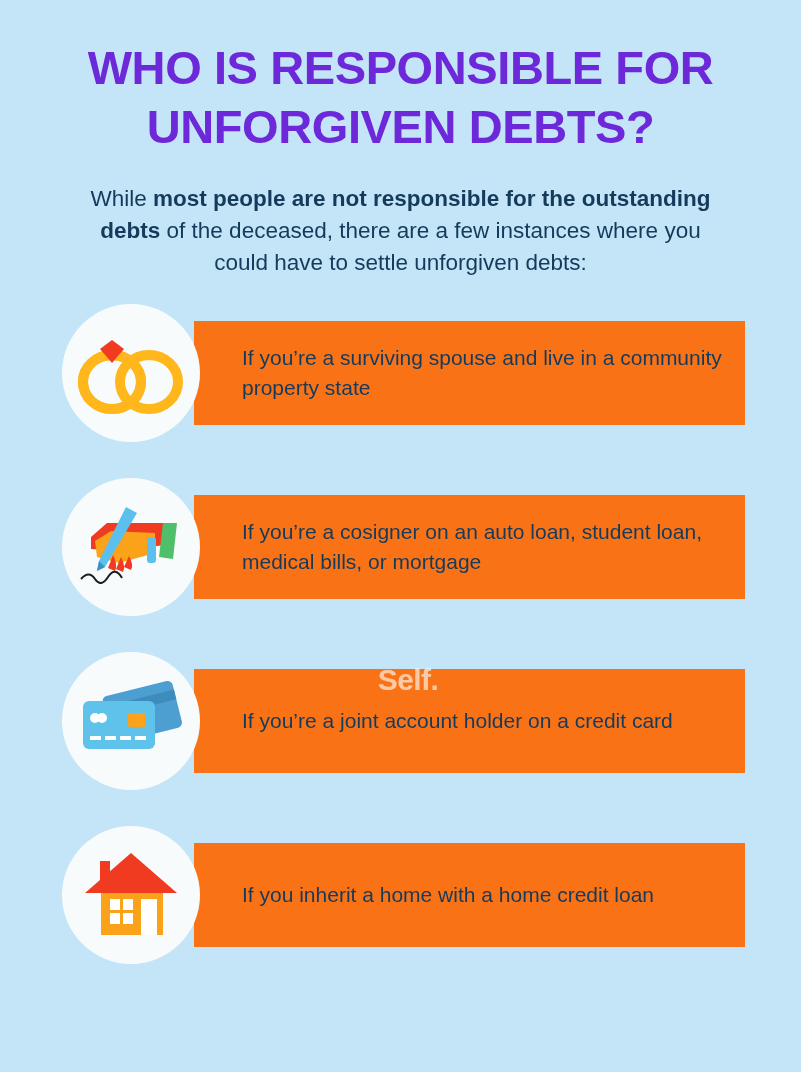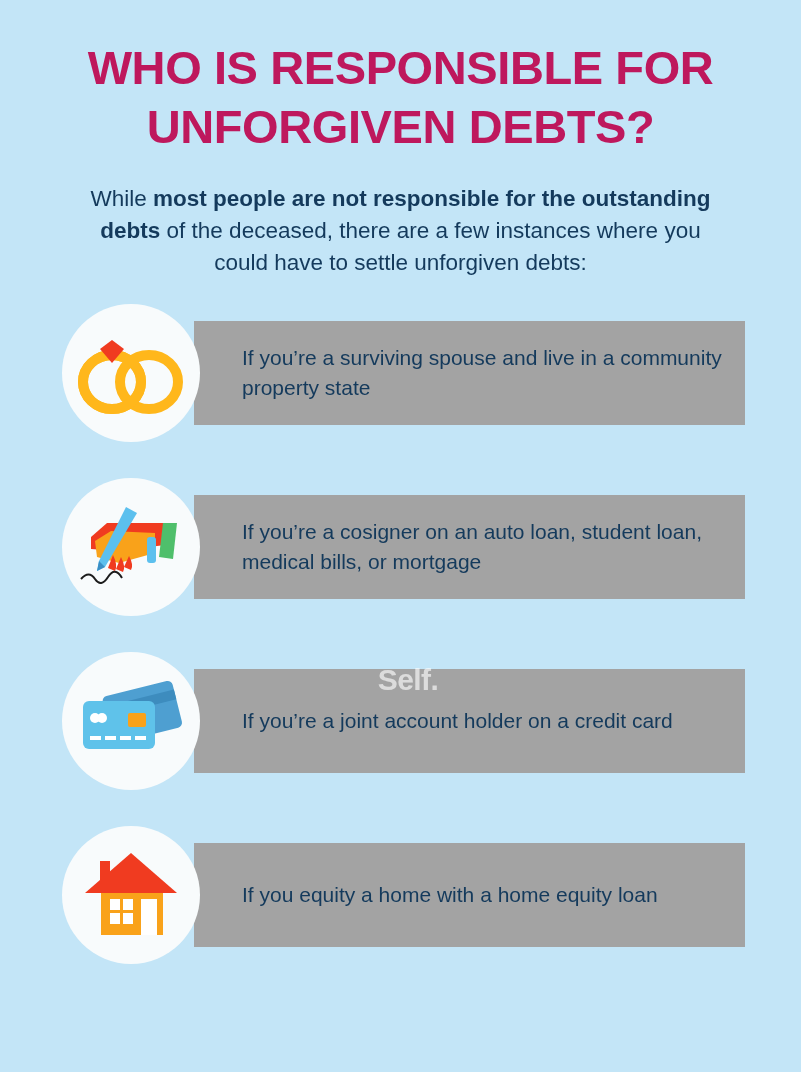"WHO IS RESPONSIBLE FOR UNFORGIVEN" .title { color: #be185d -> #6d28d9 }
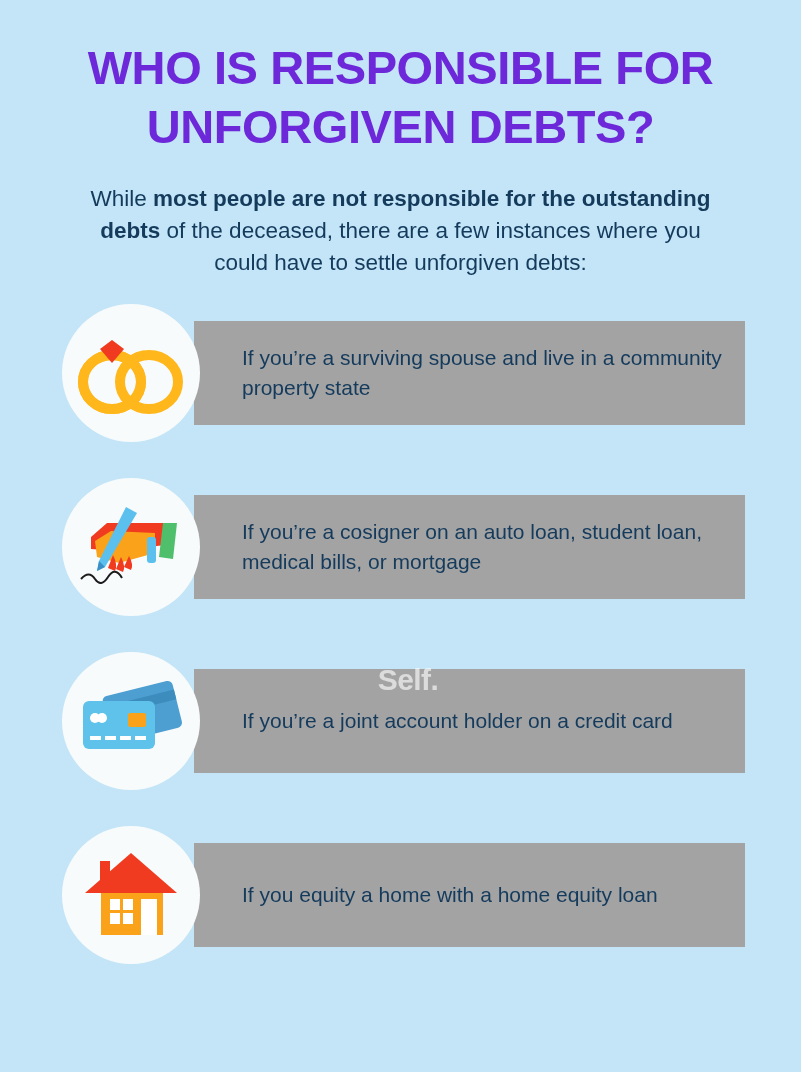"If you’re a surviving spouse" .bar { background: #a3a3a3 -> #f97316 }
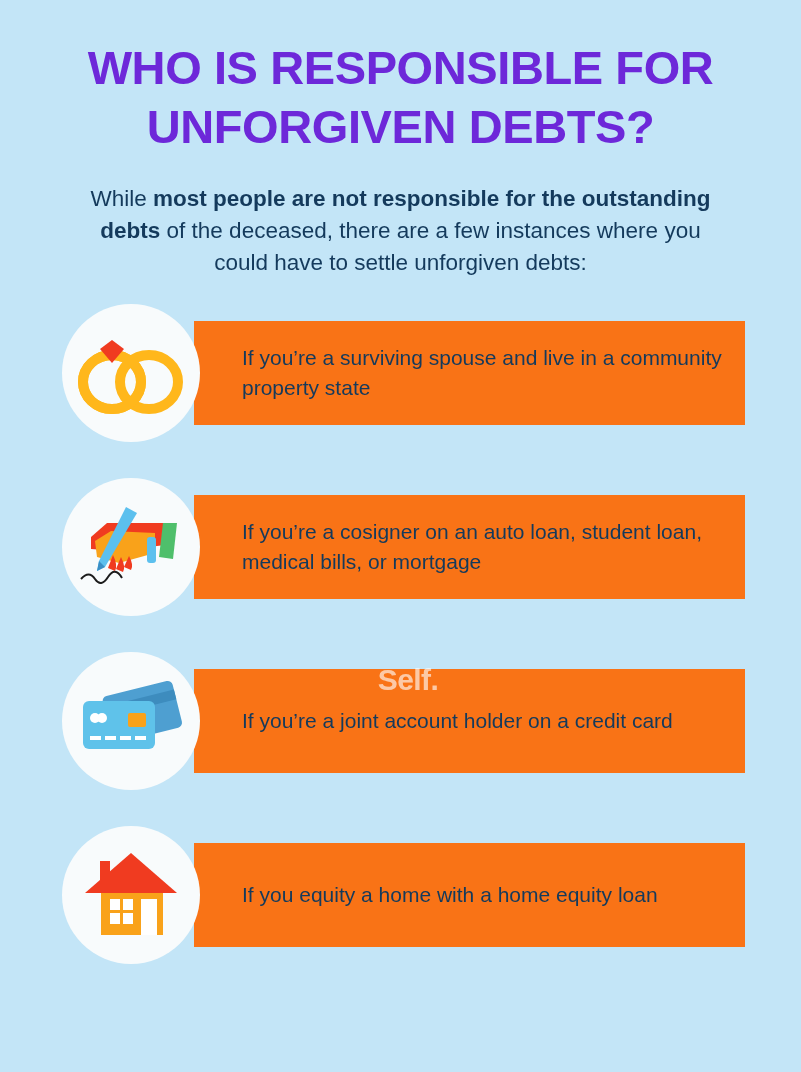"If you equity a home" div.bar-text { text: equity a home with a home equity -> inherit a home with a home credit }
